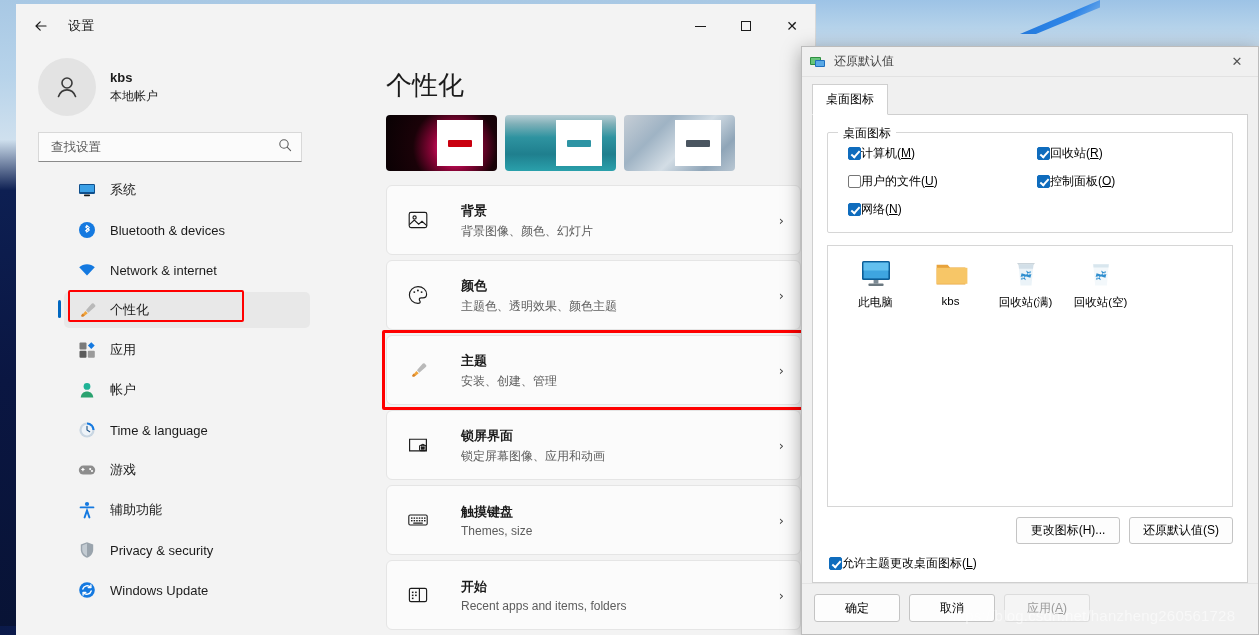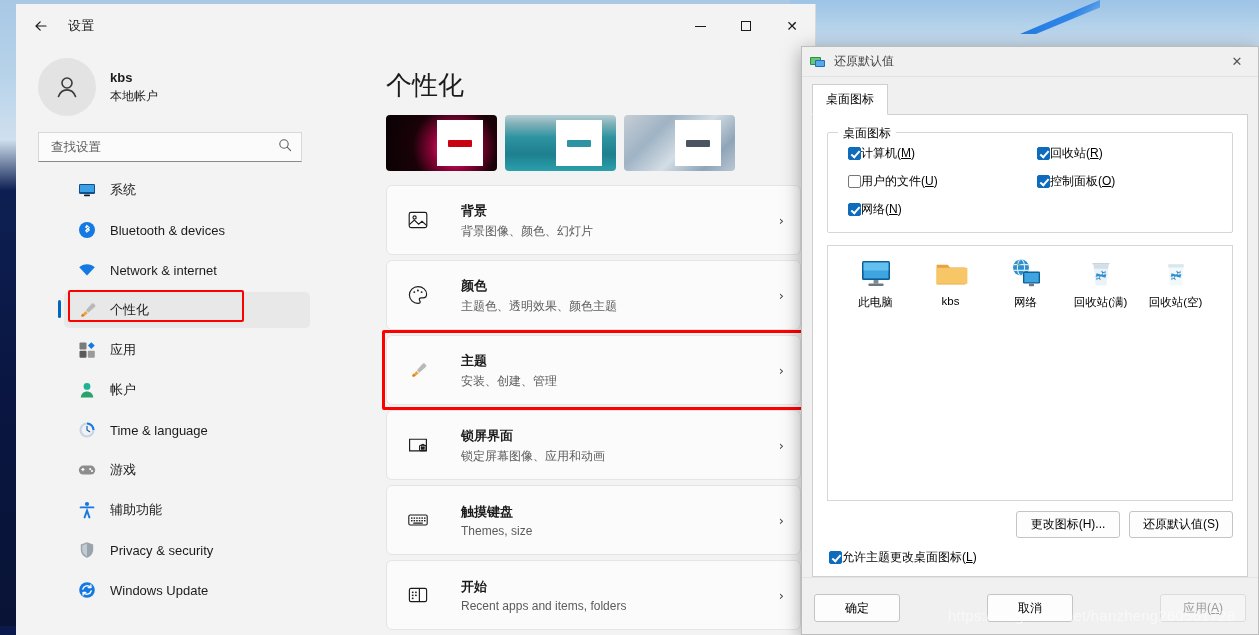"网络" div.icon-cell { html: <div> <span><svg> <circle></circle> <path></path> <ellipse></ellipse> <path></path> <rect></rect> <rect></rect> <rect></rect> </svg></span> <span>网络</span> </div> -> none }
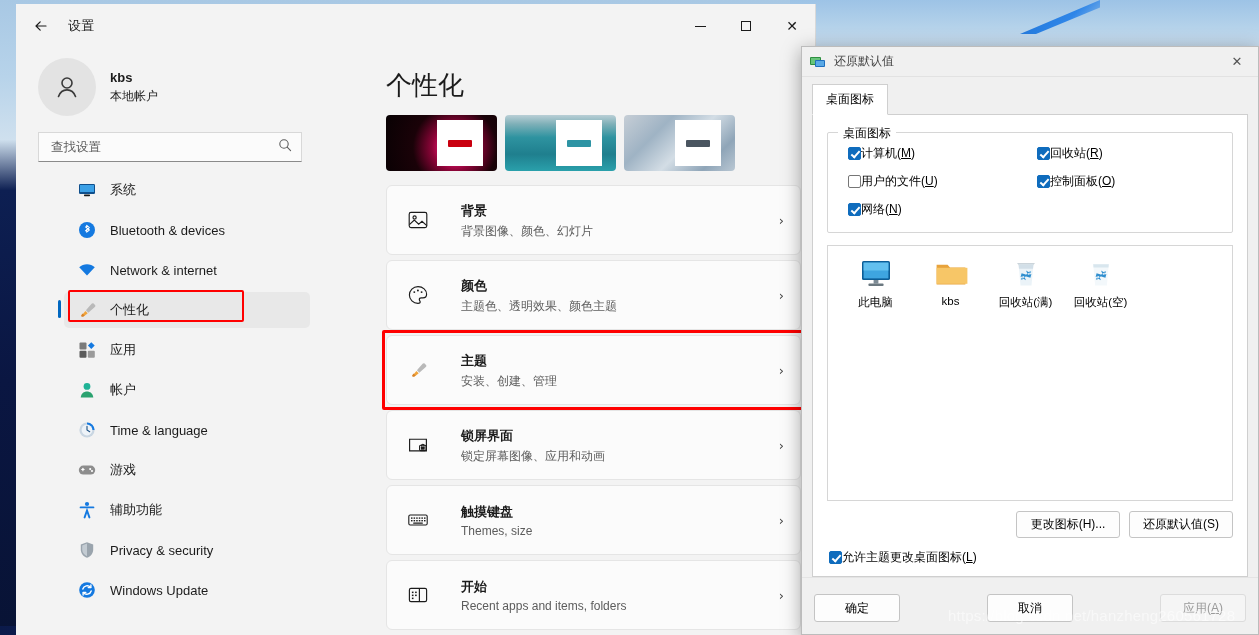"确定" .dlg-footer { justify-content: space-between -> flex-start; padding: 16px 12px 12px 12px -> 10px 12px 12px 12px }
